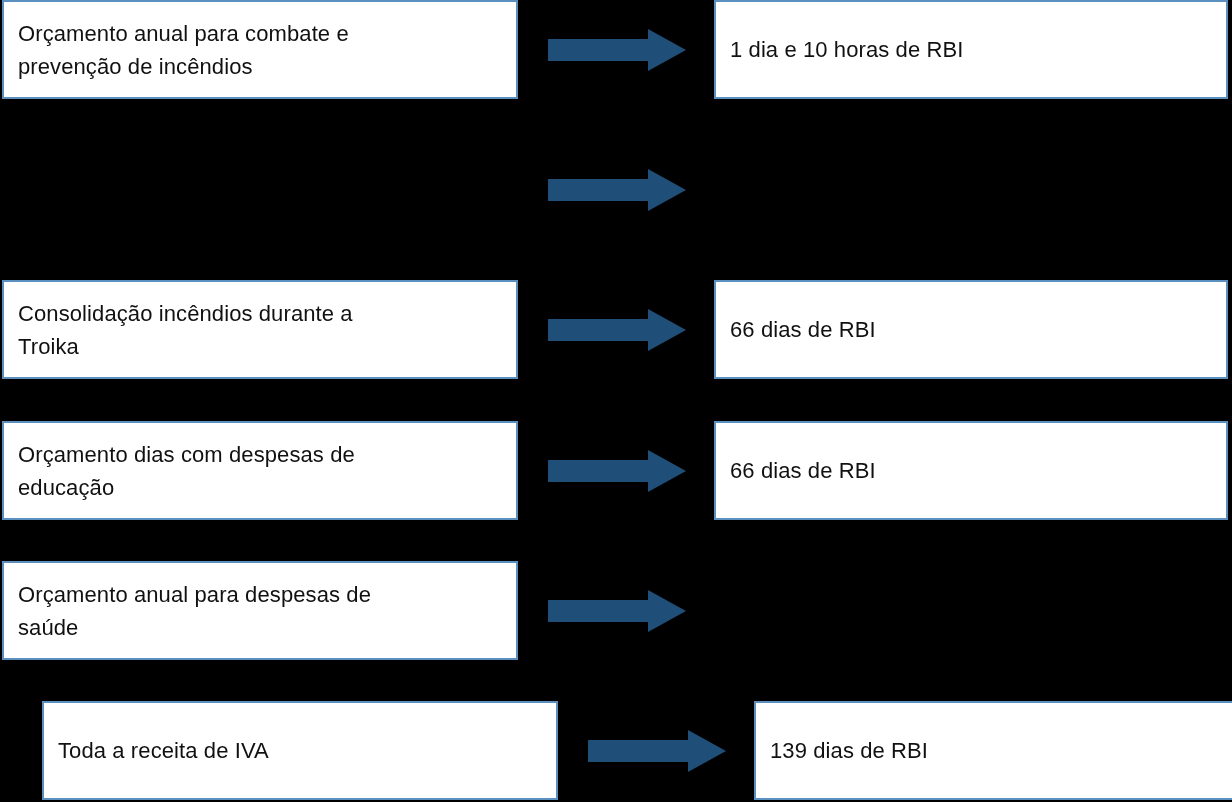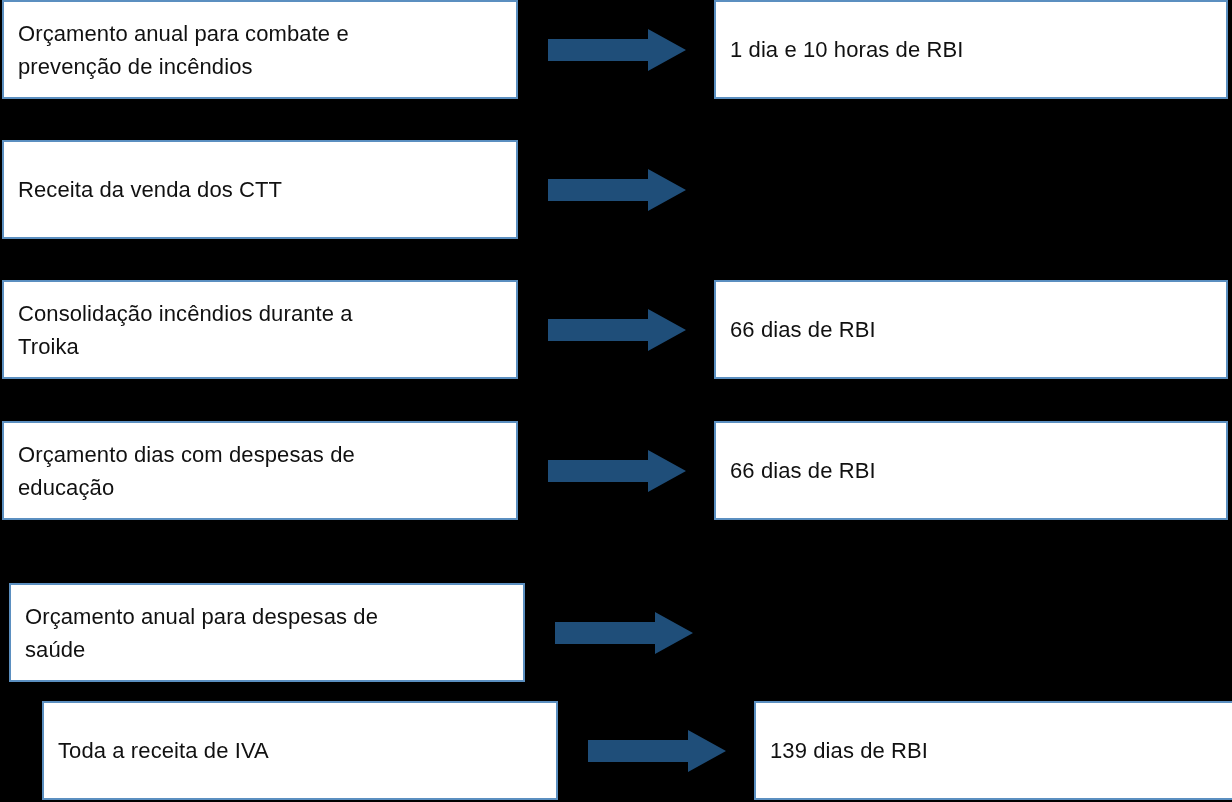"Receita da venda dos CTT" div.box { html: <div> <span>Receita da venda dos CTT</span> </div> -> none }
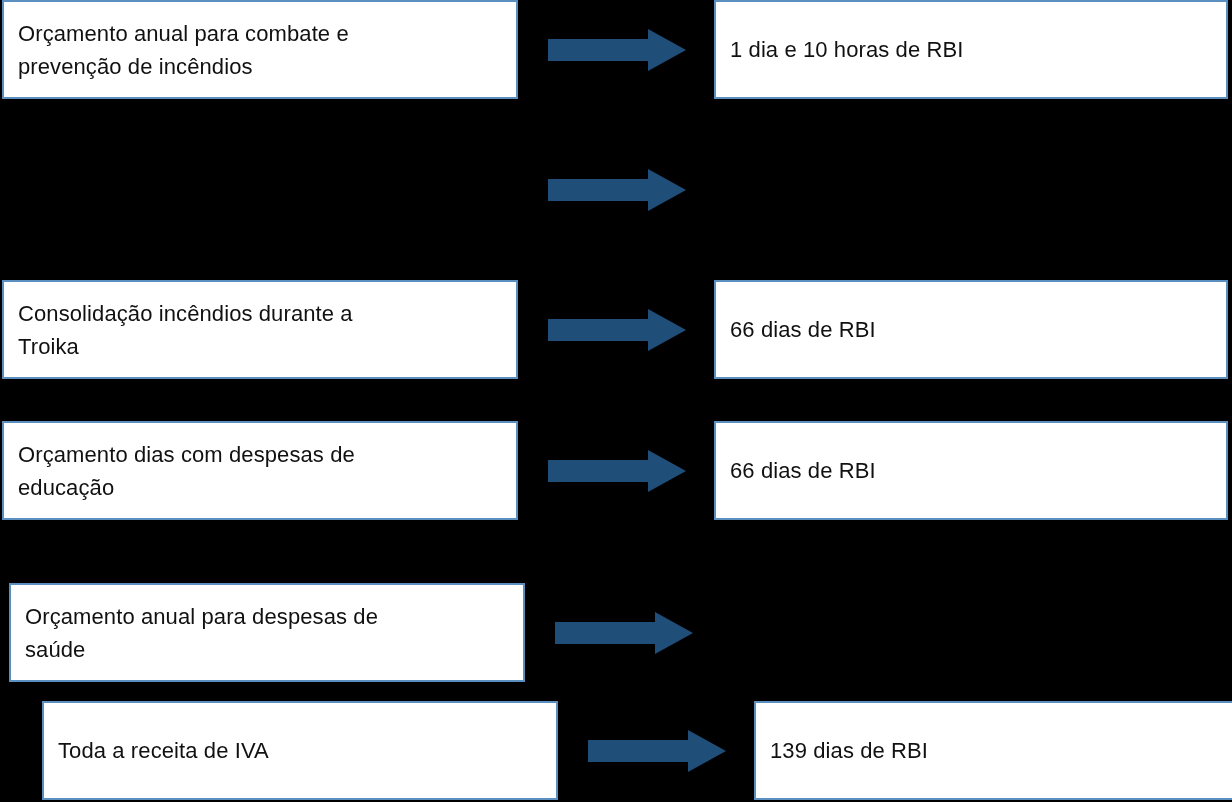"Orçamento anual para despesas de" div.row { margin-left: 7px -> none; top: 583px -> 561px }
